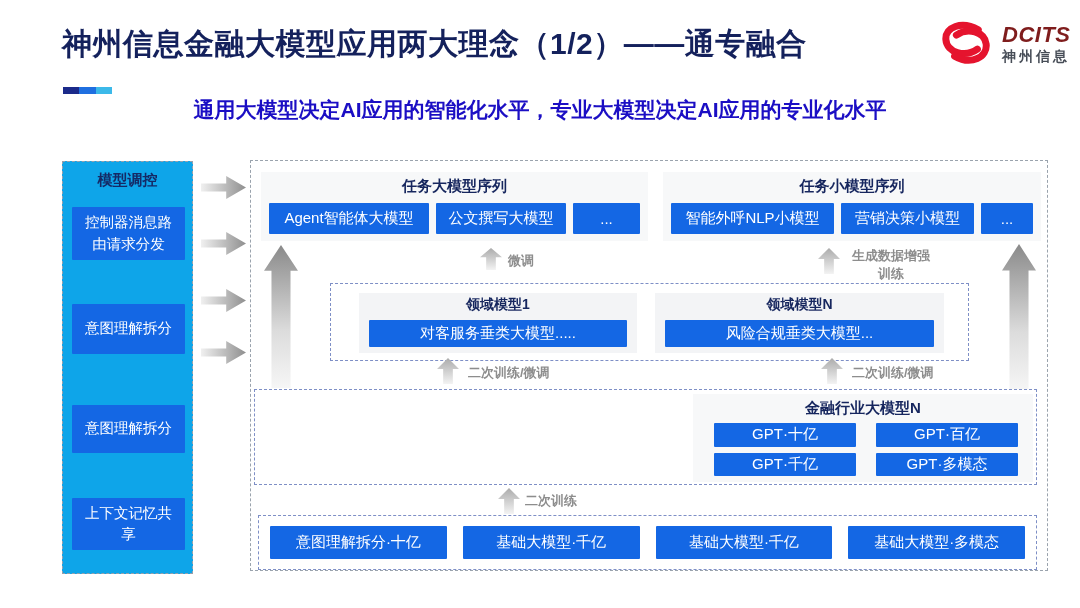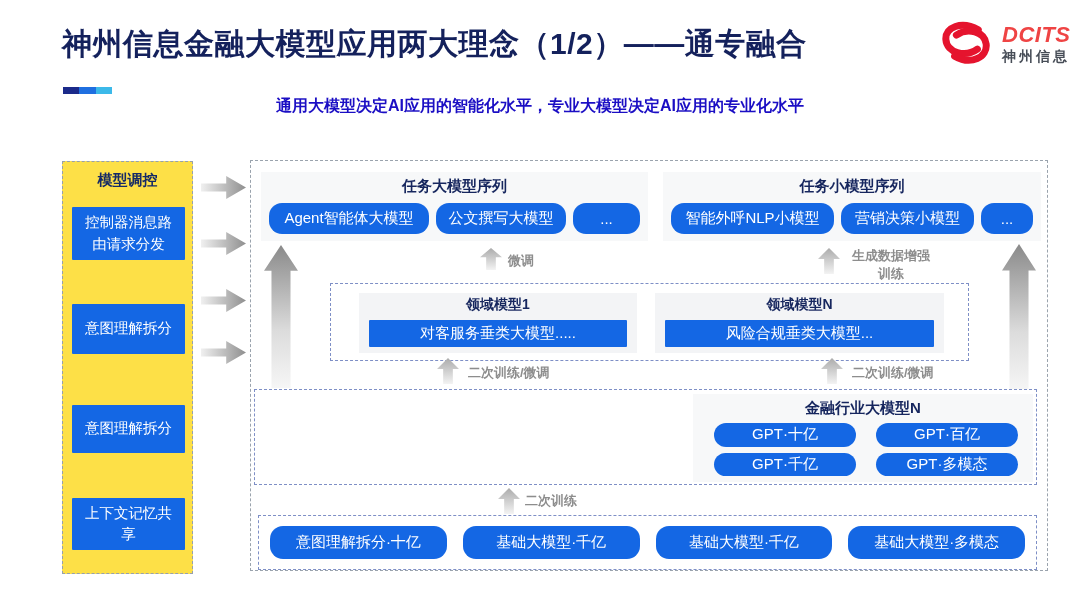"DCITS" .logo-en { color: #ef4444 -> #7f1d1d }
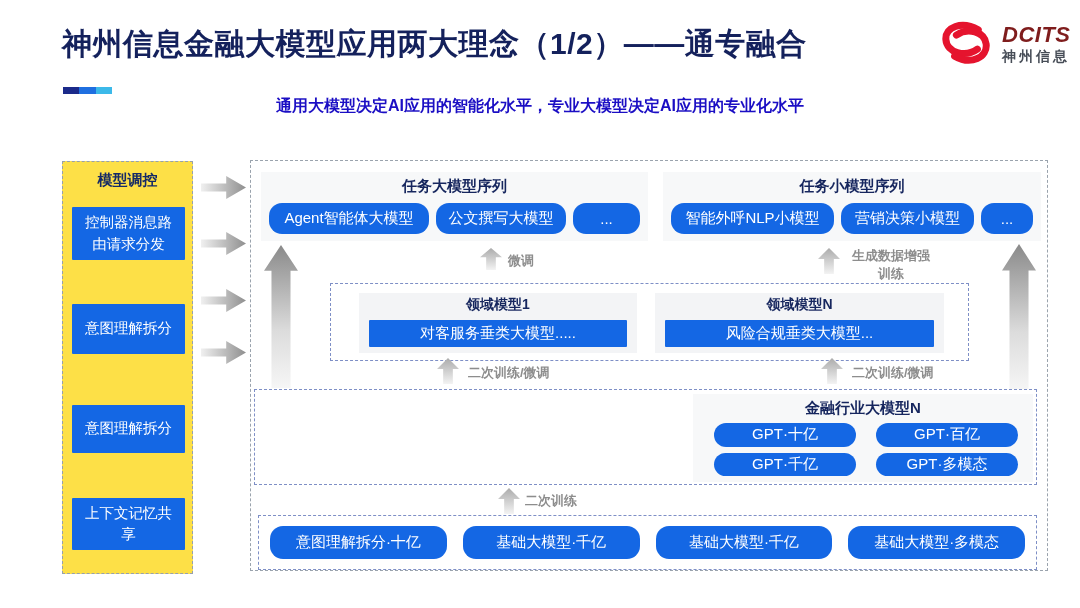"通用大模型决定AI应用的智能化水平，专业大模型决定AI应用的专业化水平" .subtitle { font-size: 16px -> 21px }
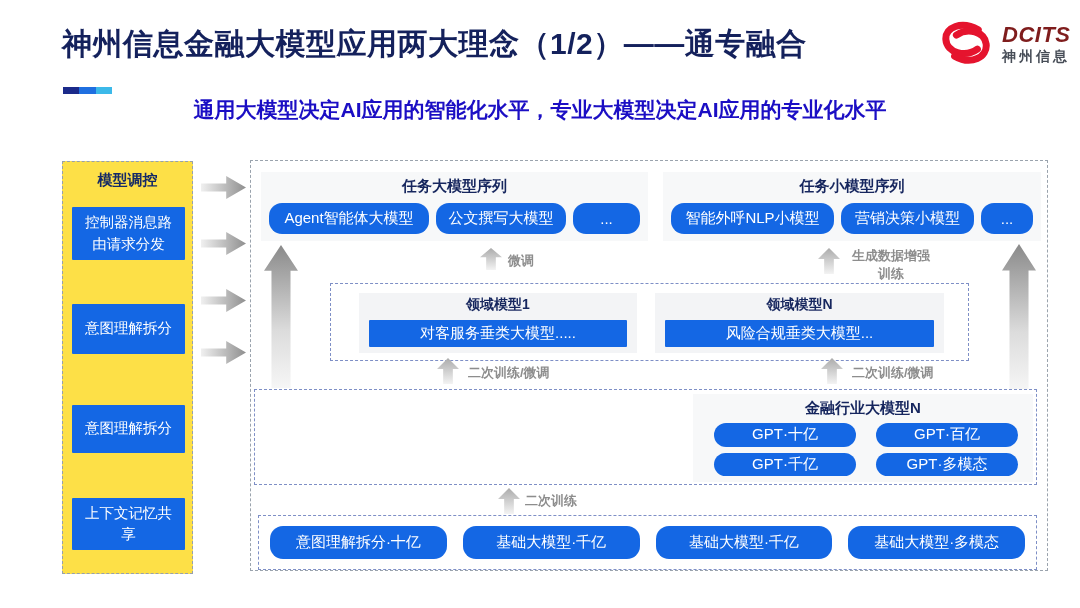"模型调控" .sidebar { background: #fde047 -> #0ea5e9 }
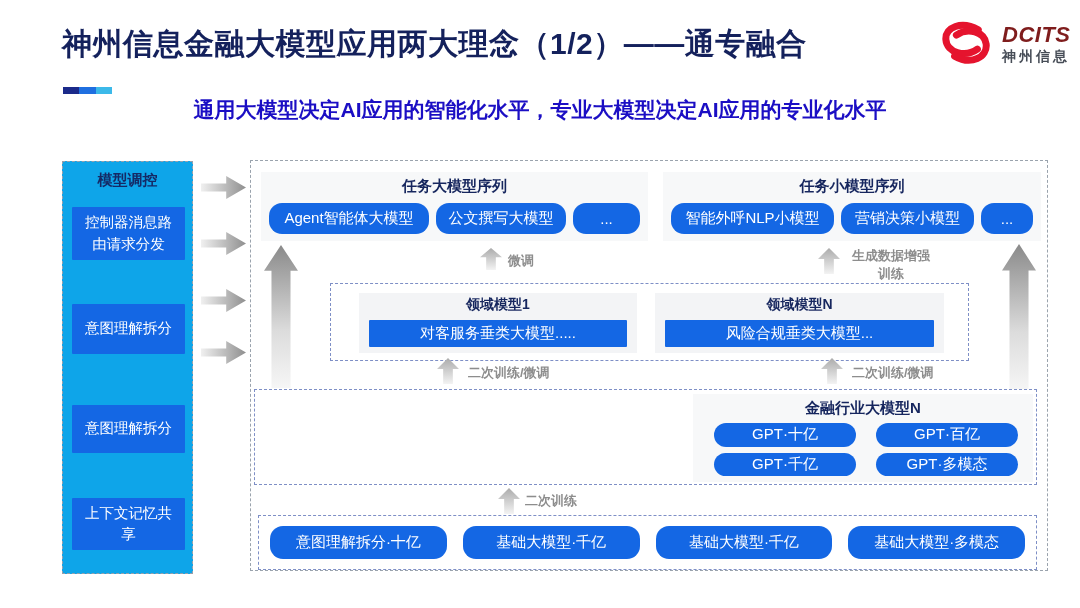"Agent智能体大模型" .blue-btn { border-radius: 13px -> 1px }
